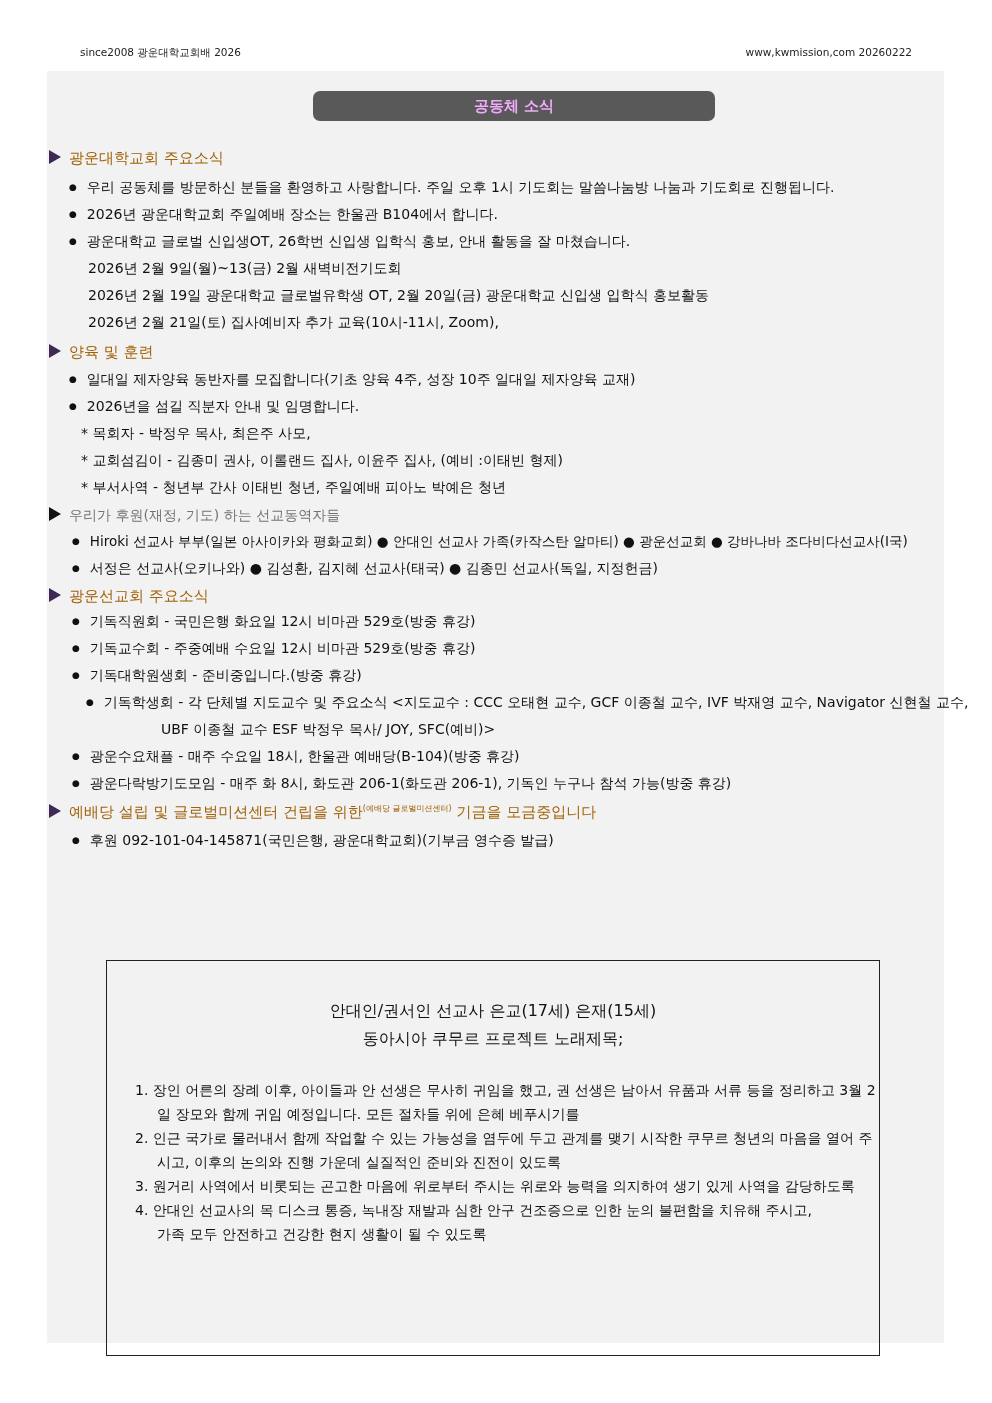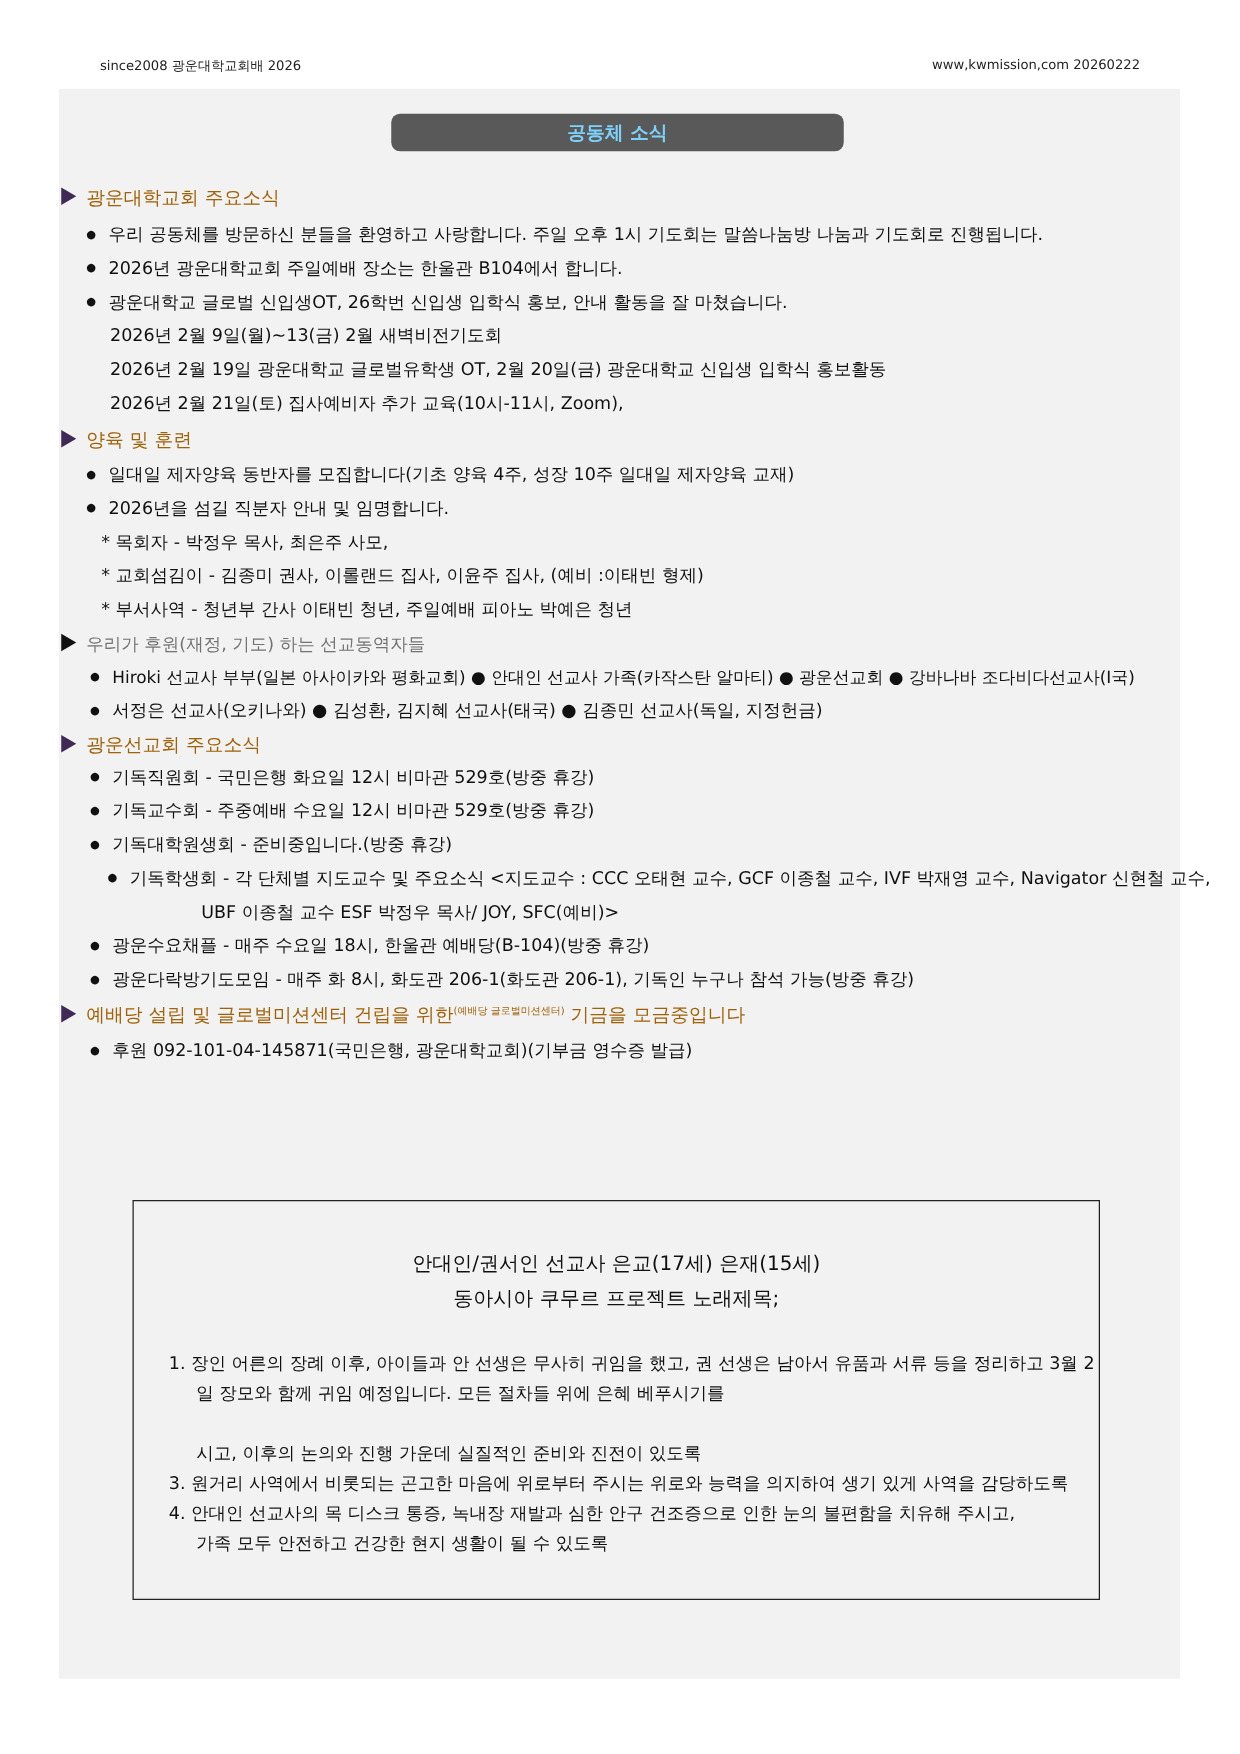"공동체 소식" .pill { color: #7dd3fc -> #f0abfc; width: 362px -> 402px }
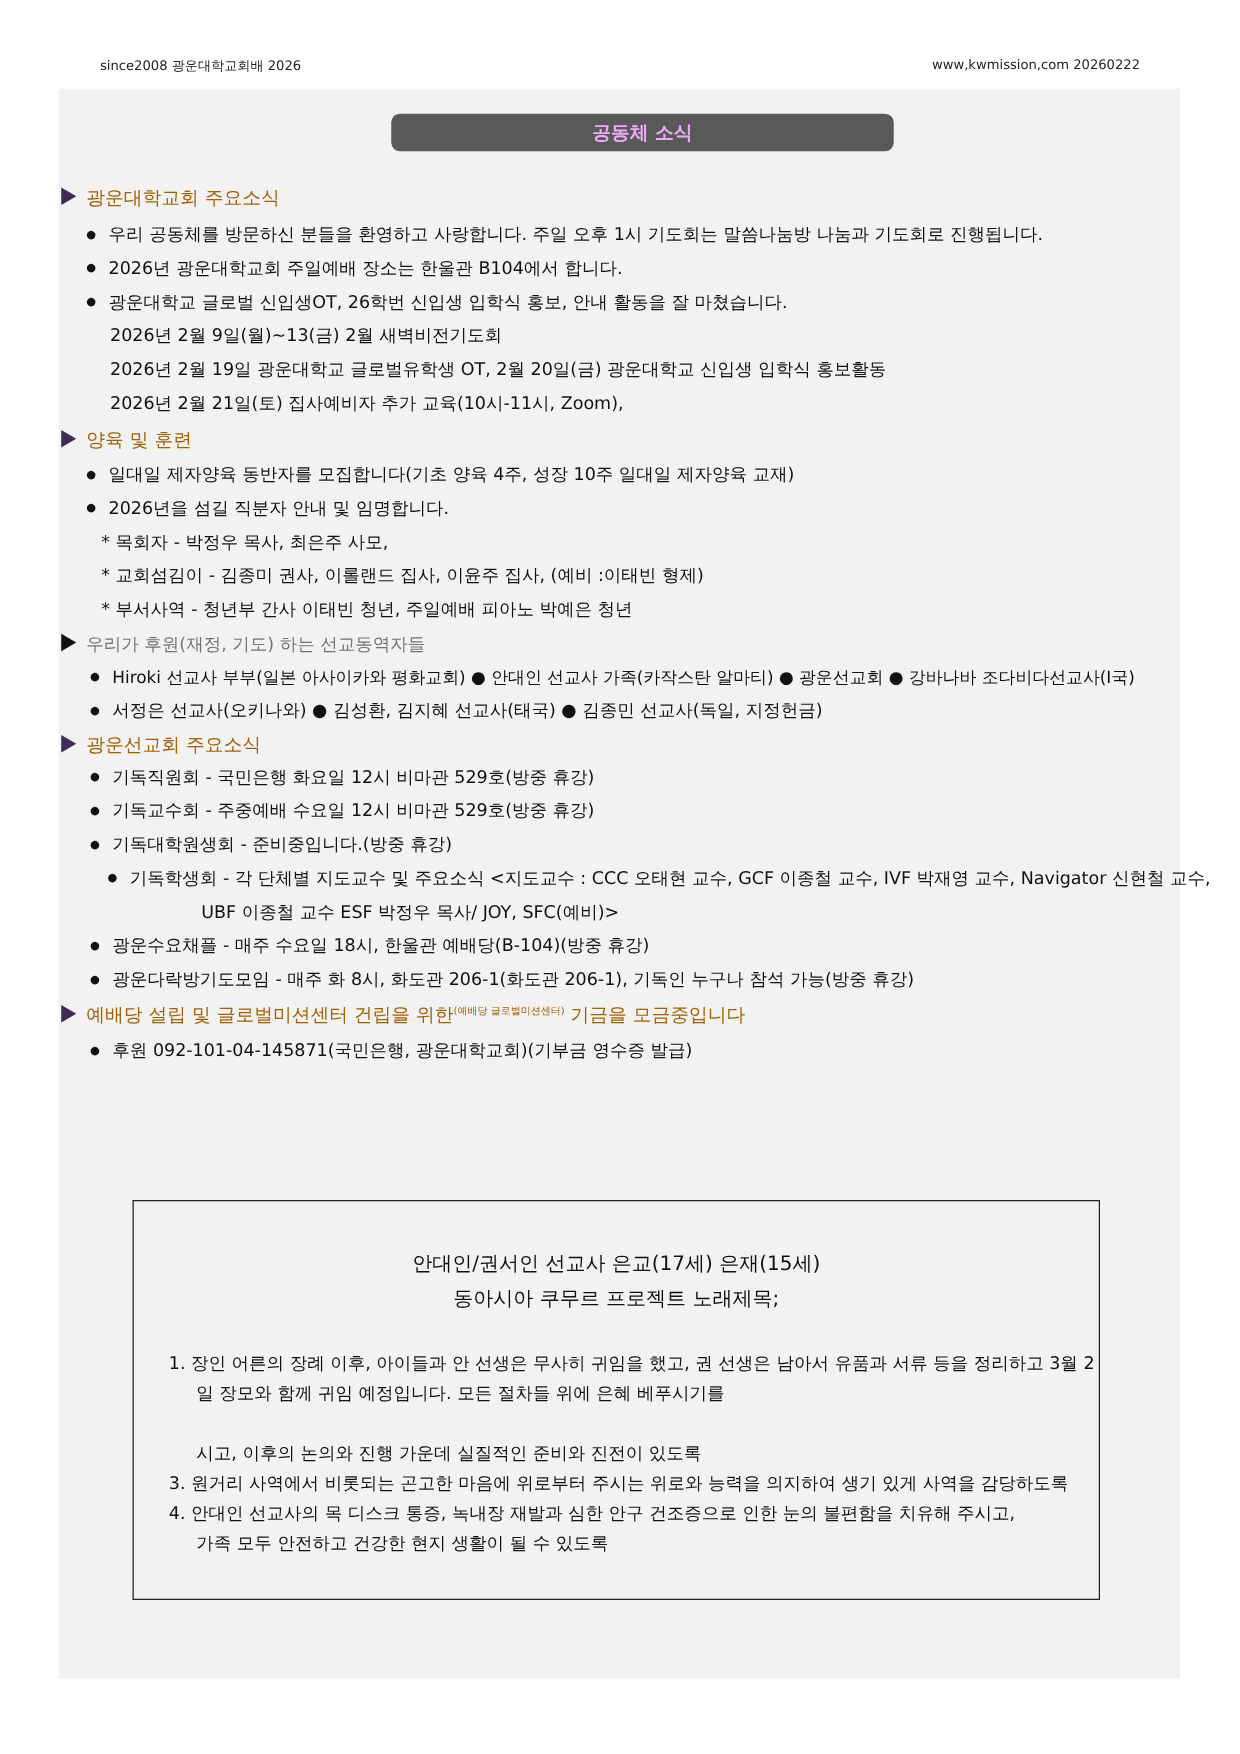"안대인/권서인 선교사 은교(17세) 은재(15세)" .box { height: 320px -> 396px }
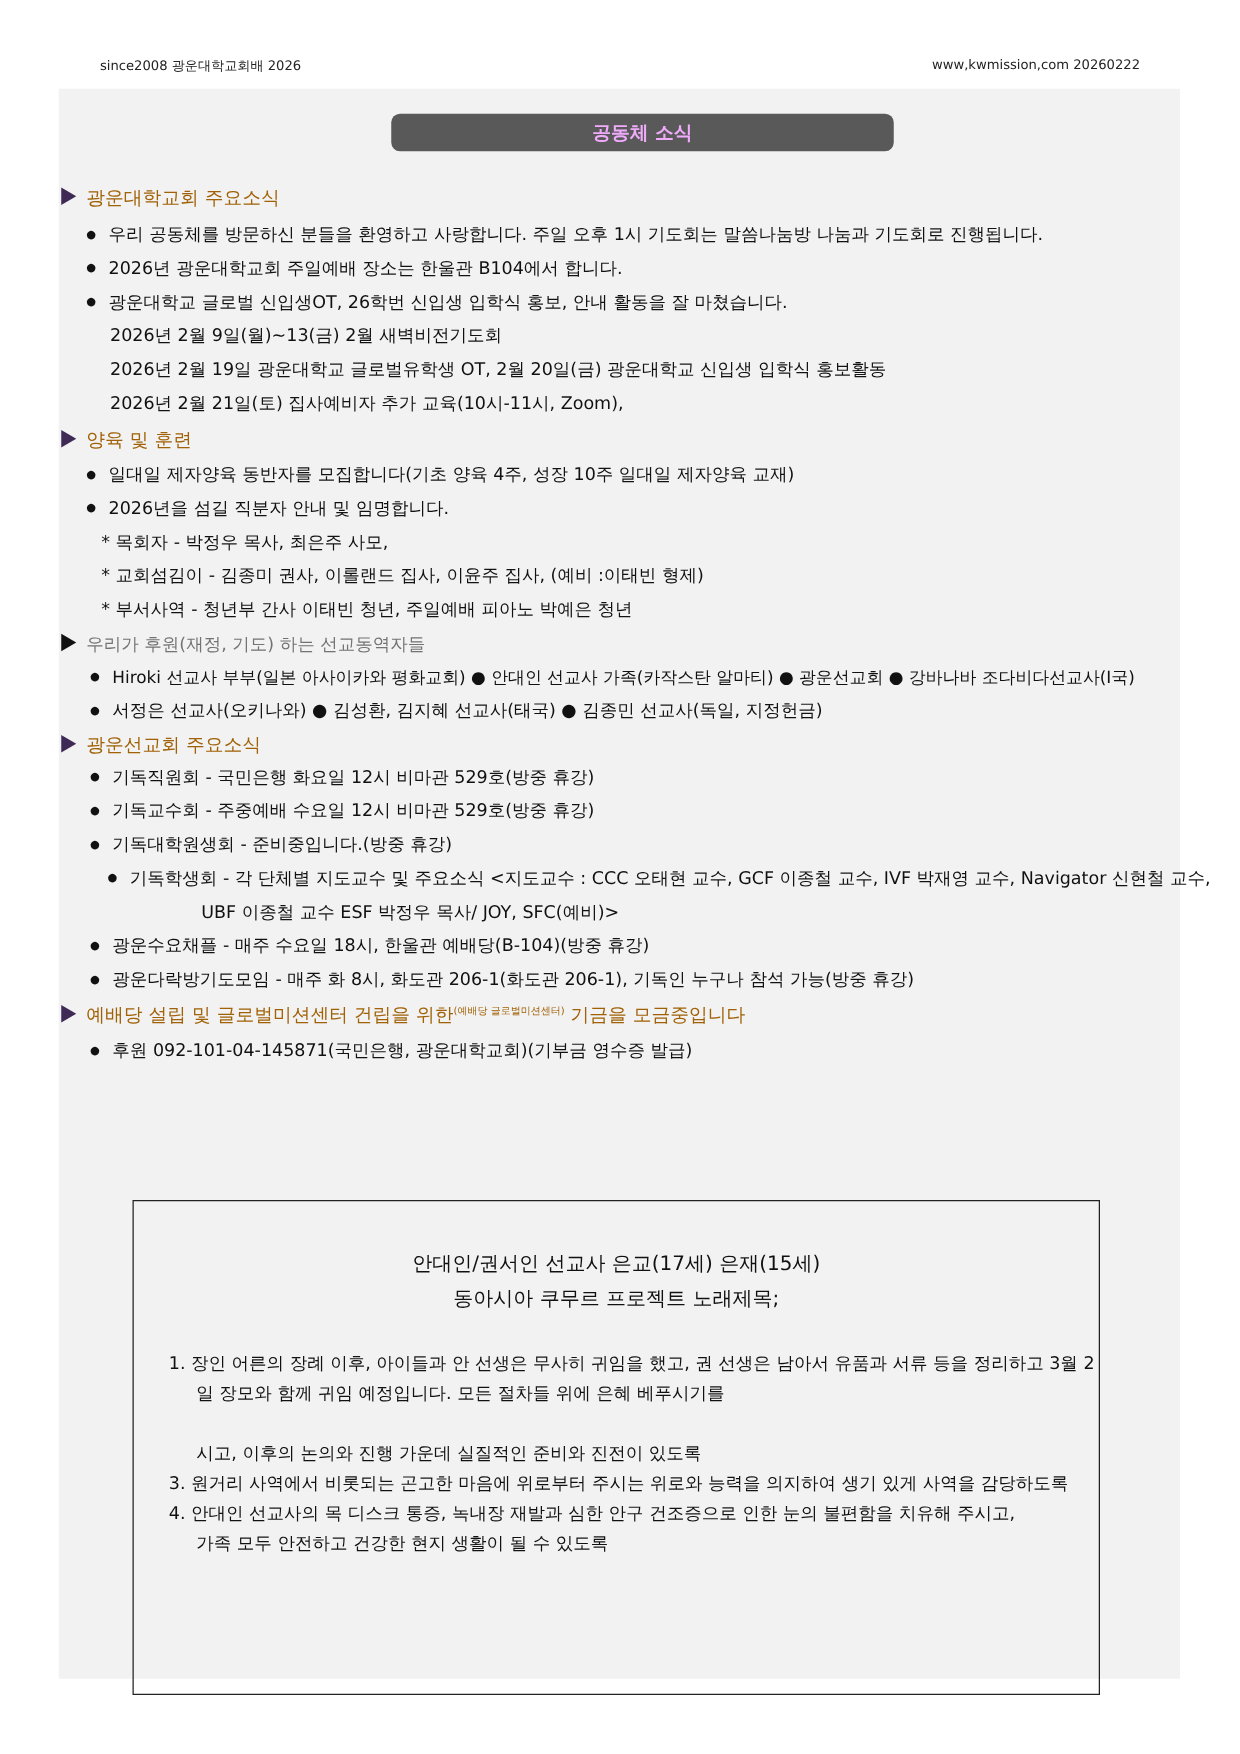"2. 인근 국가로 물러내서 함께" div.box-line { html: none -> <div>2. 인근 국가로 물러내서 함께 작업할 수 있는 가능성을 염두에 두고 관계를 맺기 시작한 쿠무르 청년의 마음을 열어 주</div> }
